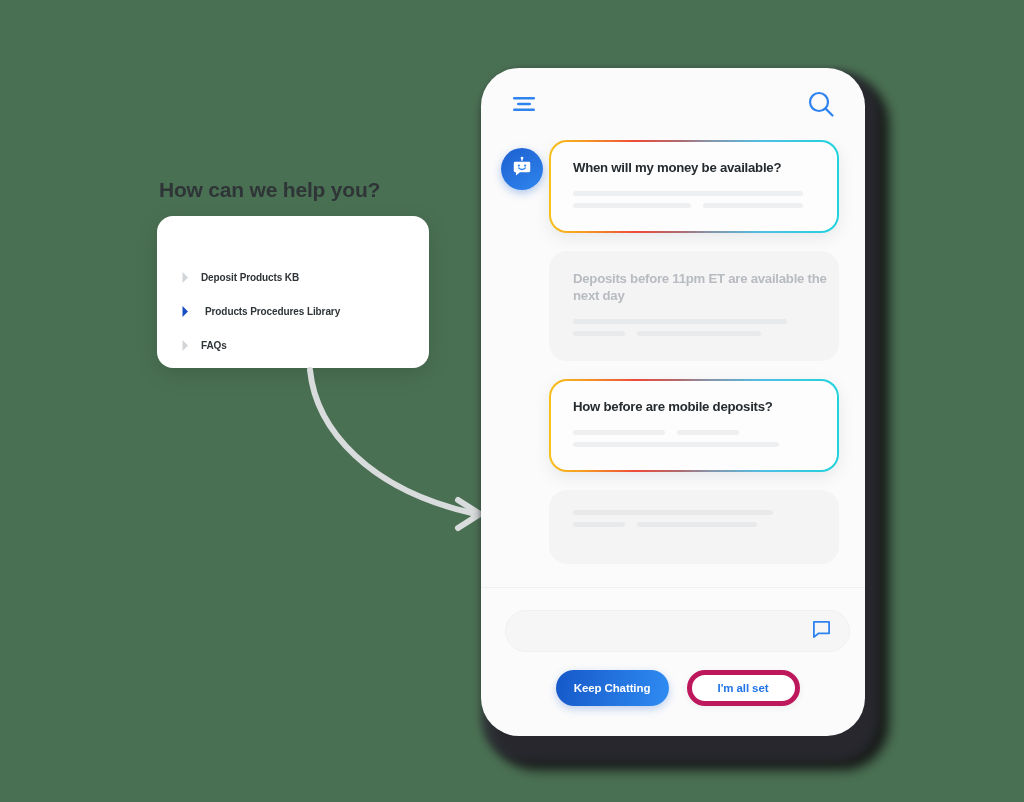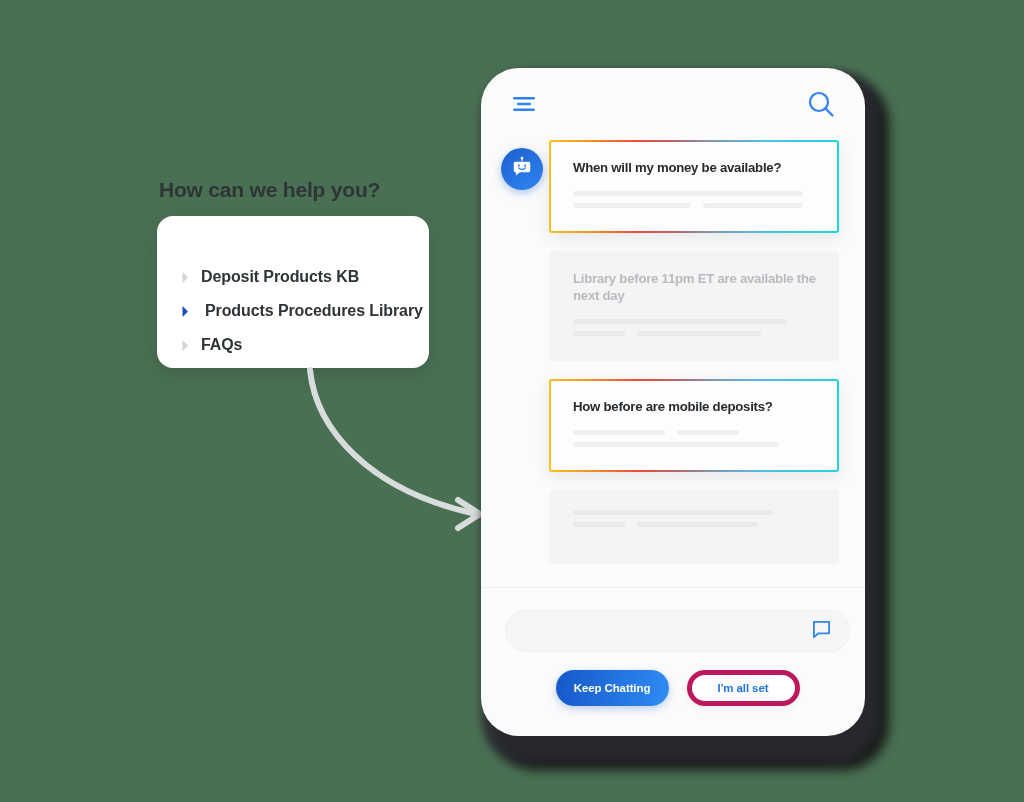"When will my money be" .msg-card { border-radius: 3px -> 18px }
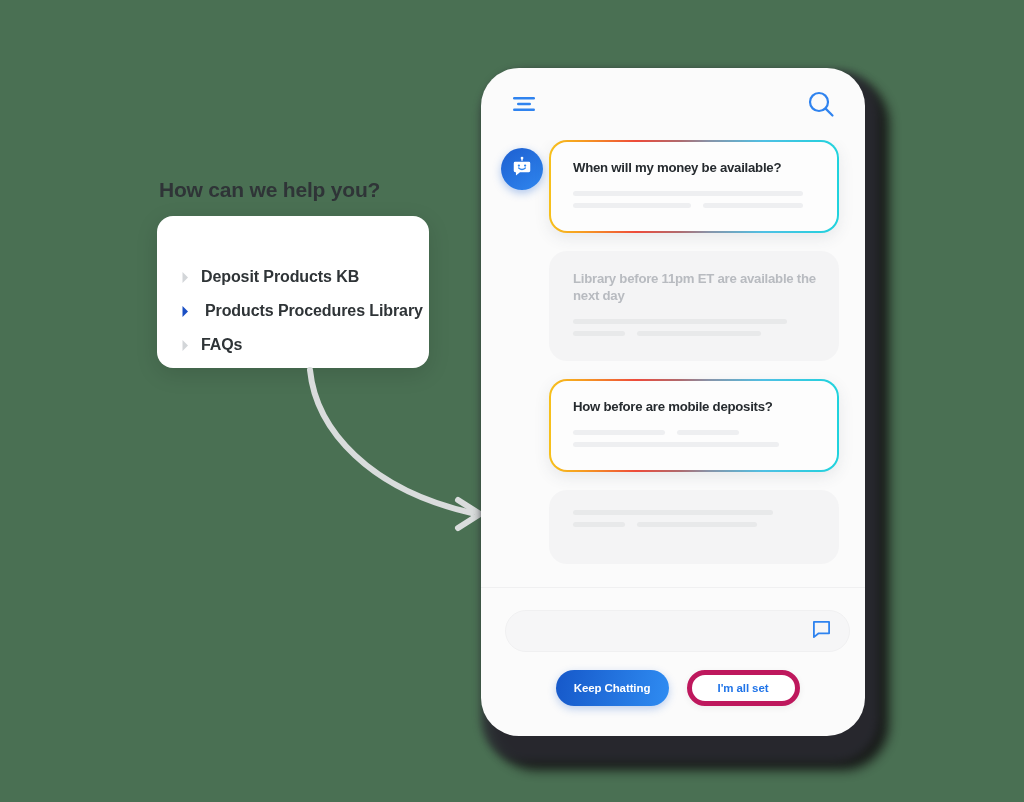"Deposit Products KB" .kb-label { font-size: 16px -> 10px }
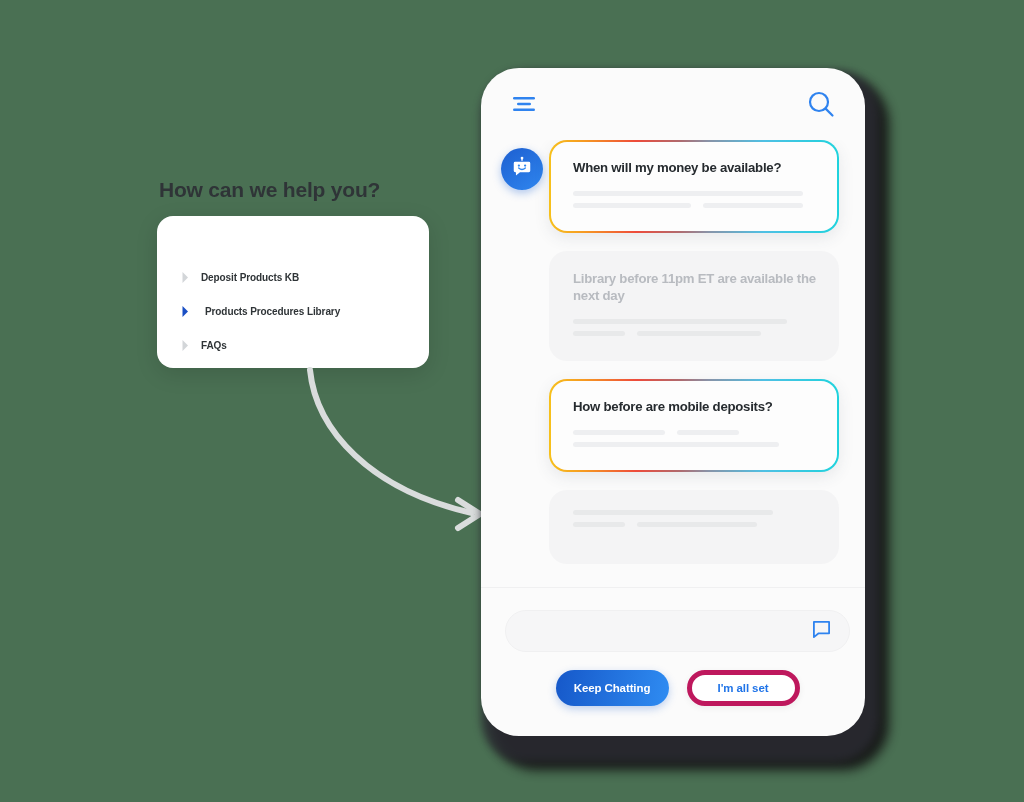"Library before 11pm ET are" p.card-title { text: Library -> Deposits }
